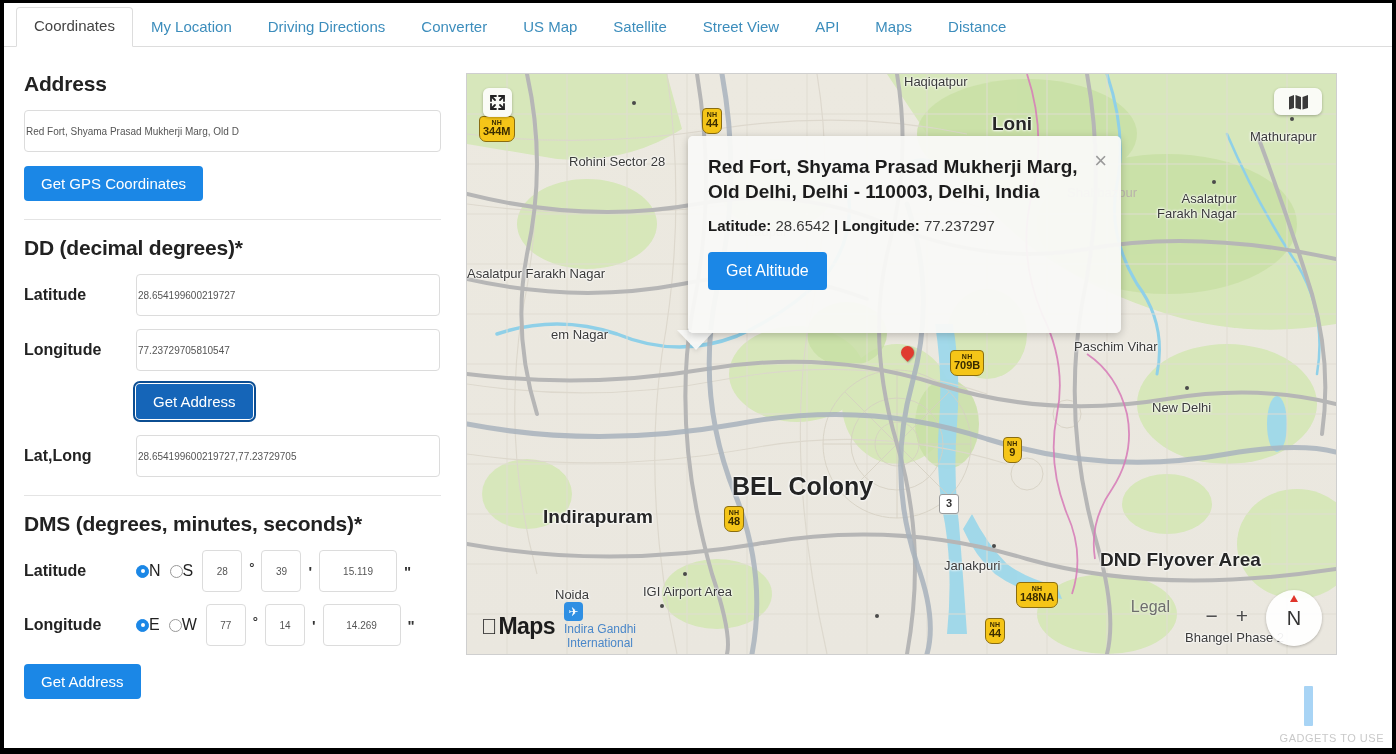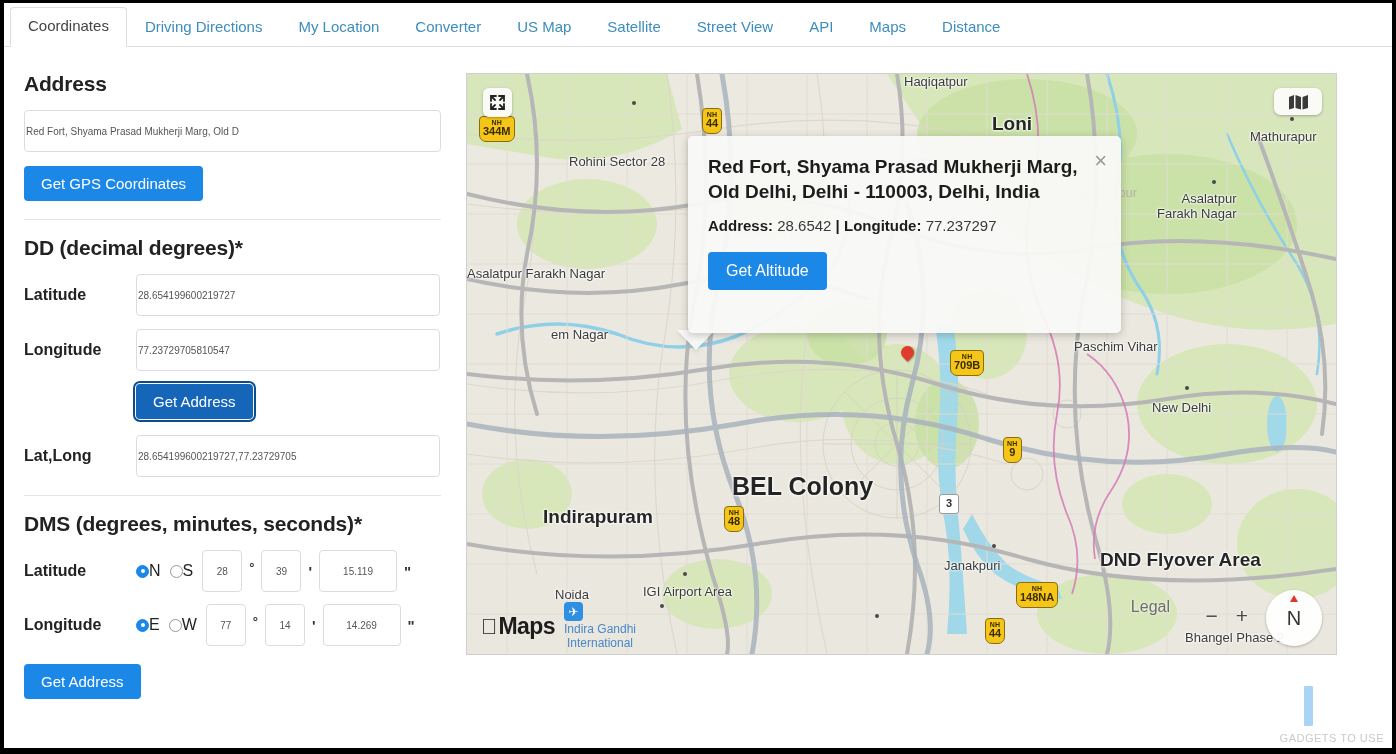"Coordinates" .tabbar { padding-left: 6px -> 12px }
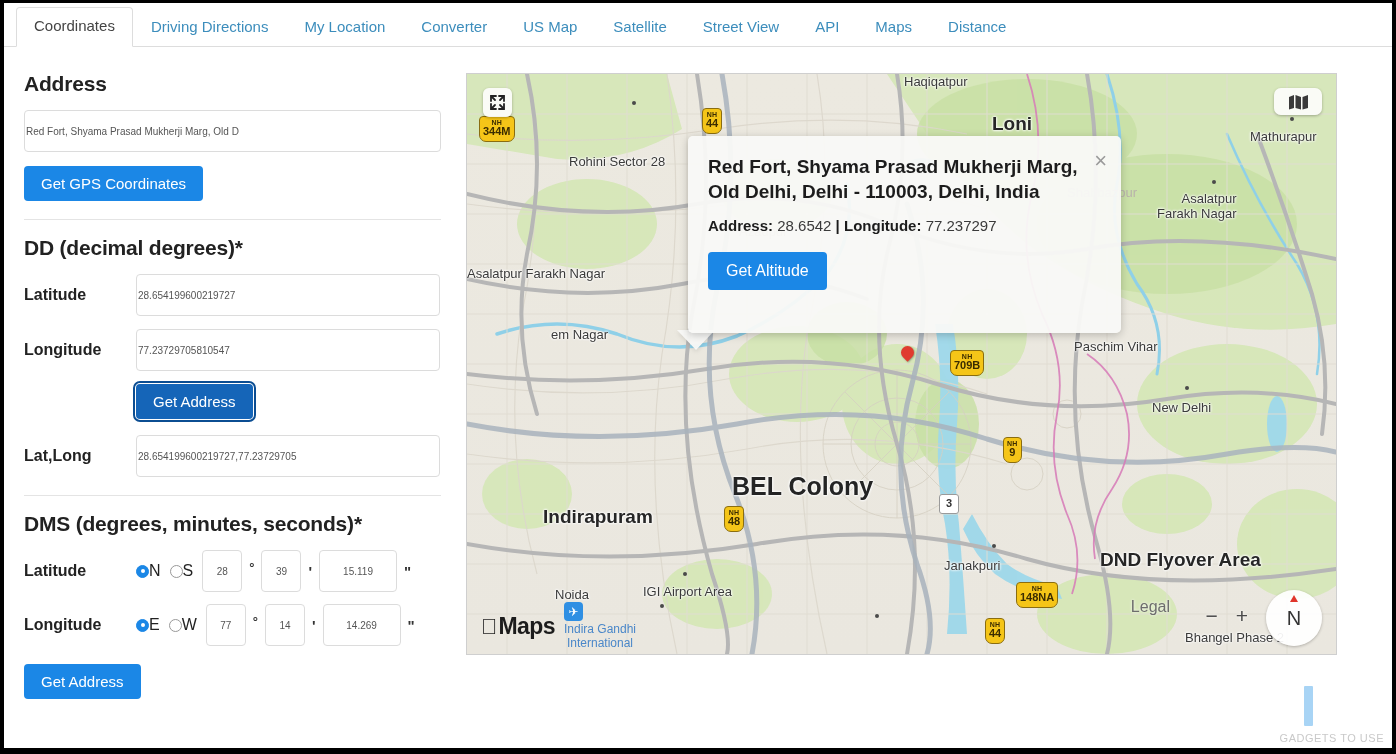"Driving Directions" div.tab { order: before "My Location" -> after "My Location" }
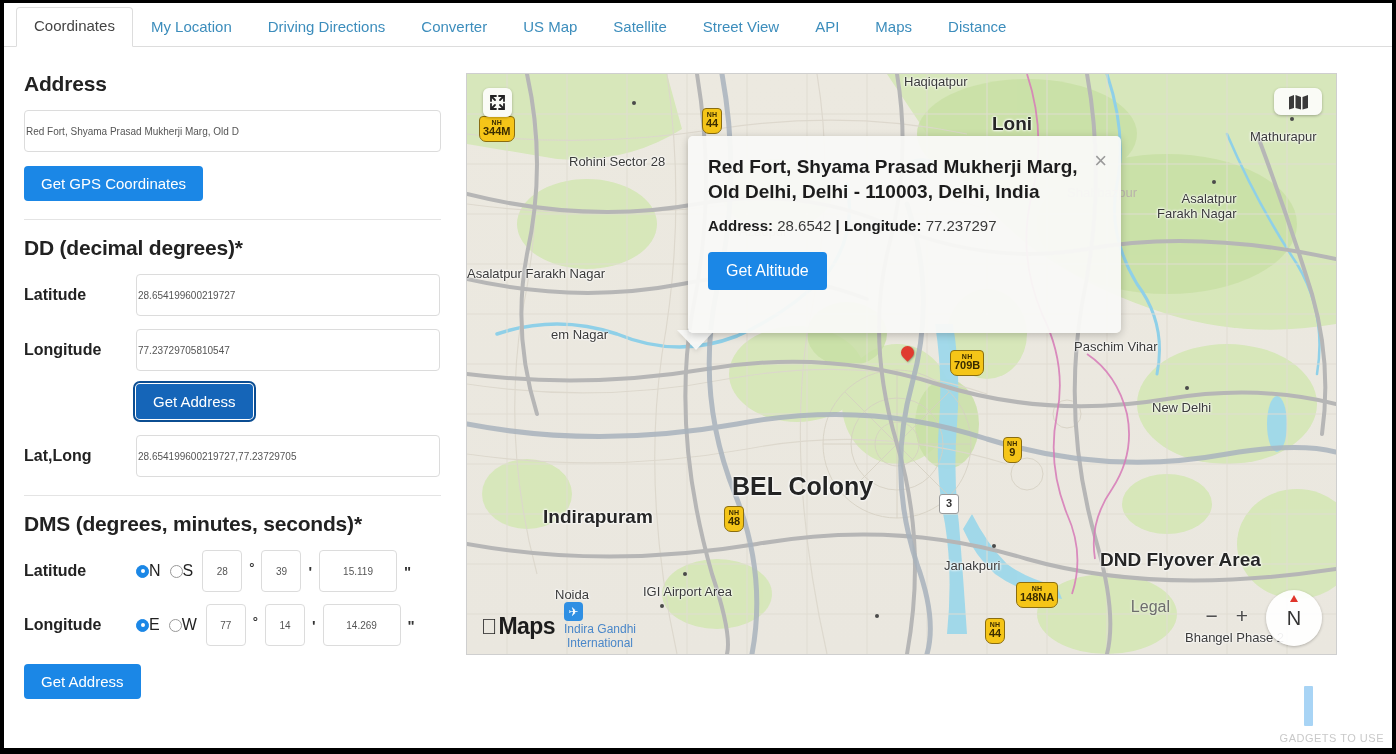"Address:" b { text: Address -> Latitude }
